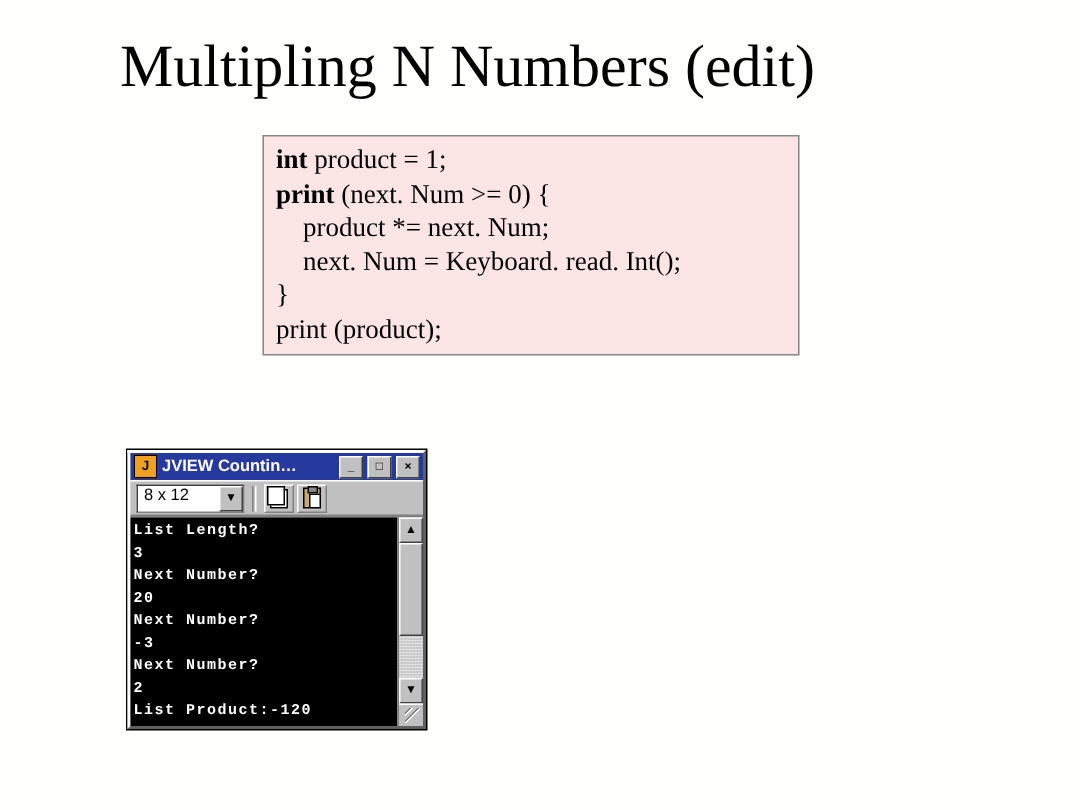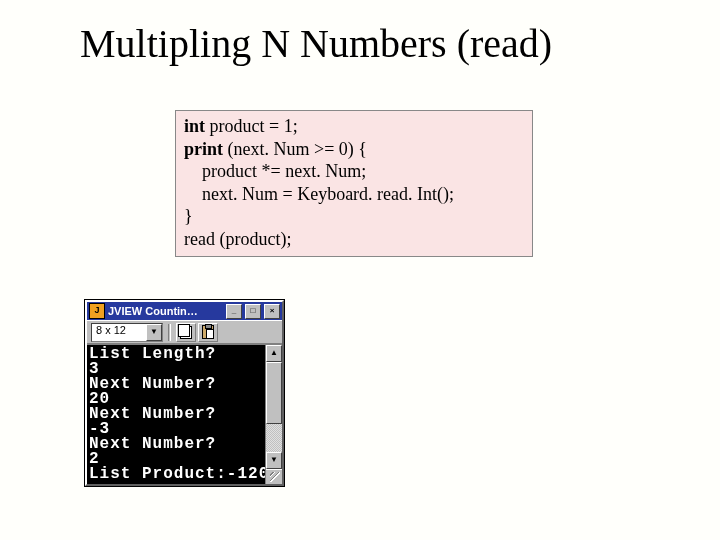"Multipling N Numbers (read)" div.slide-title { text: read -> edit }
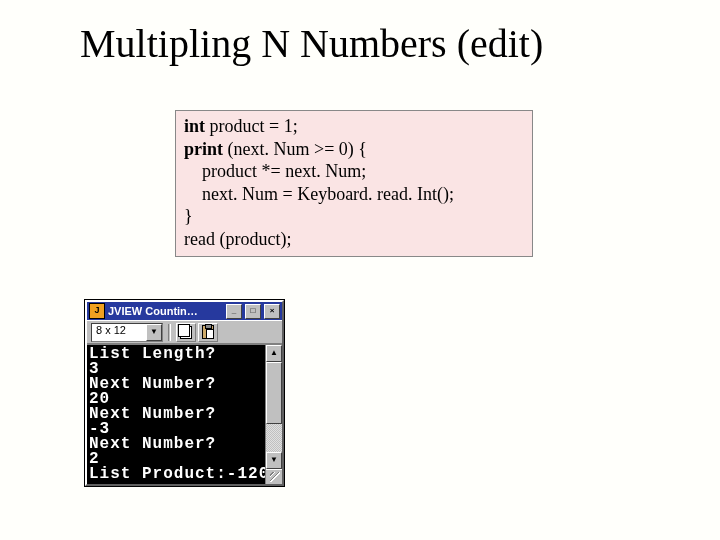"int product = 1;" .code-box { margin-top: 20px -> none }
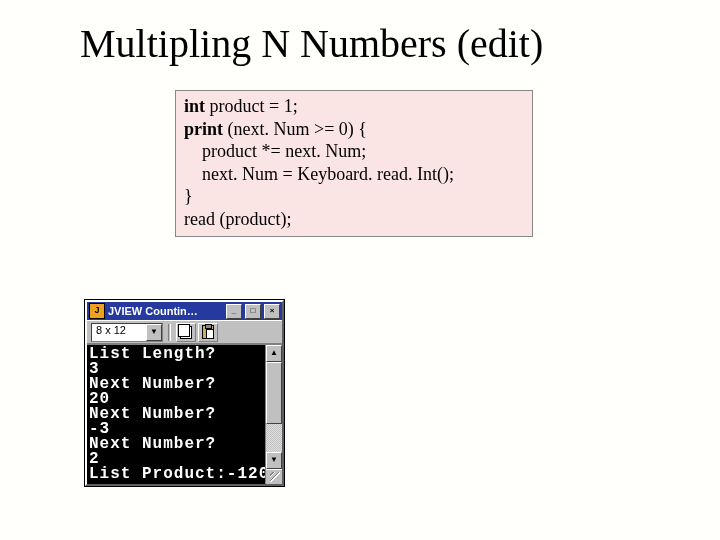"read (product);" div { text: read -> print }
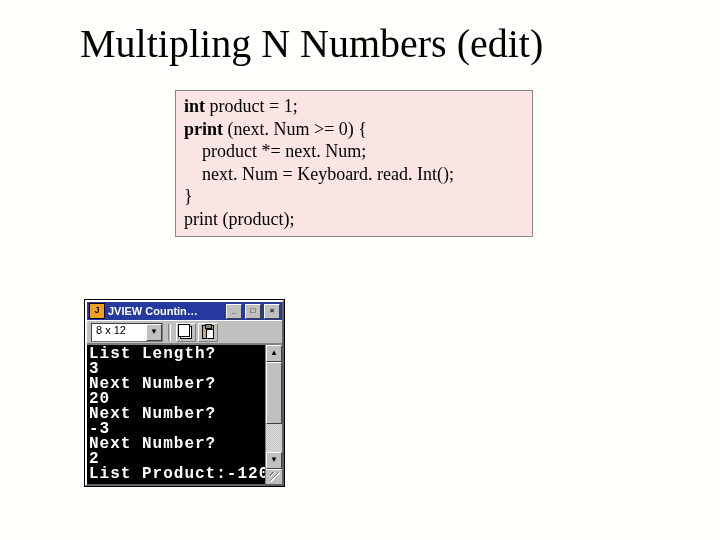"List Length? 3 Next Number?" .console { font-size: 16px -> 10px }
